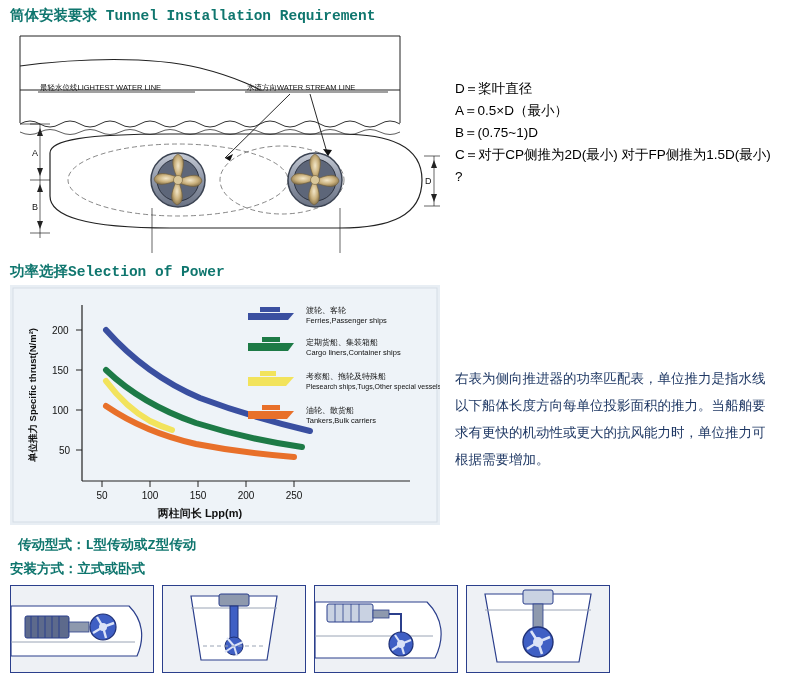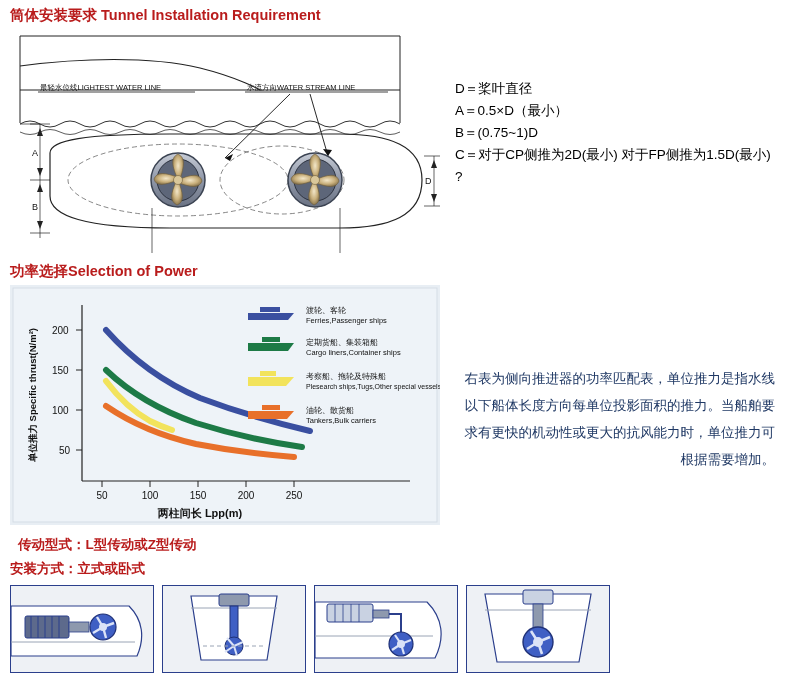"筒体安装要求 Tunnel Installation Requirement" .sec-title { color: #b91c1c -> #0f766e; font-family: none -> Liberation Mono, monospace }
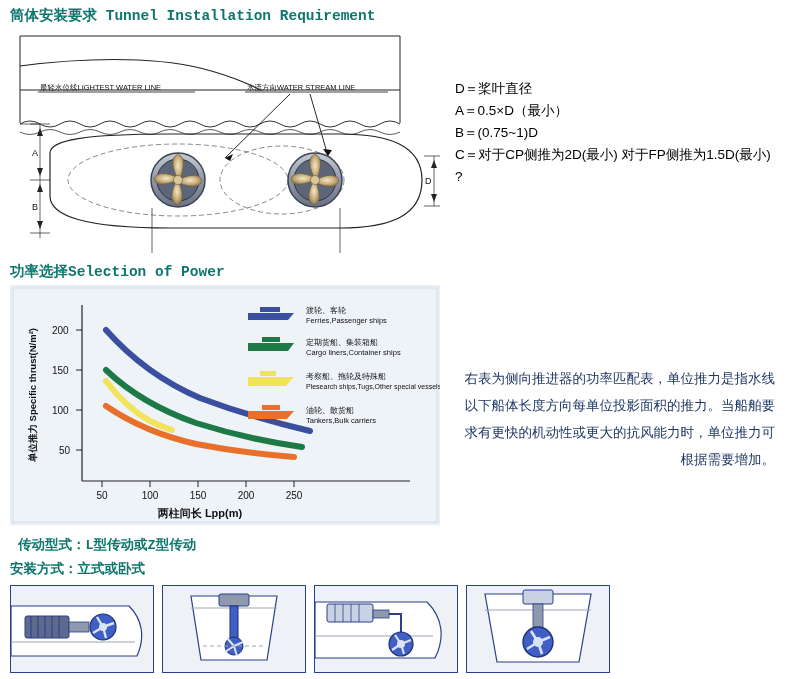"右表为侧向推进器的功率匹配表，单位推力是指水线以下船体长度方向每单位投影面积的推" #fig2-notes { text-align: right -> none }
